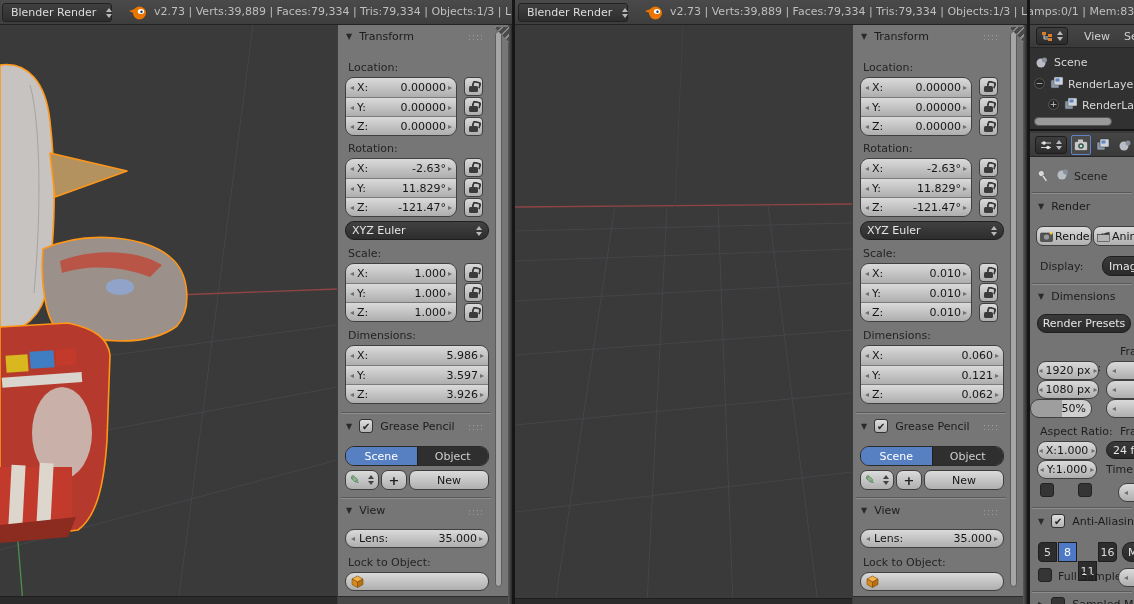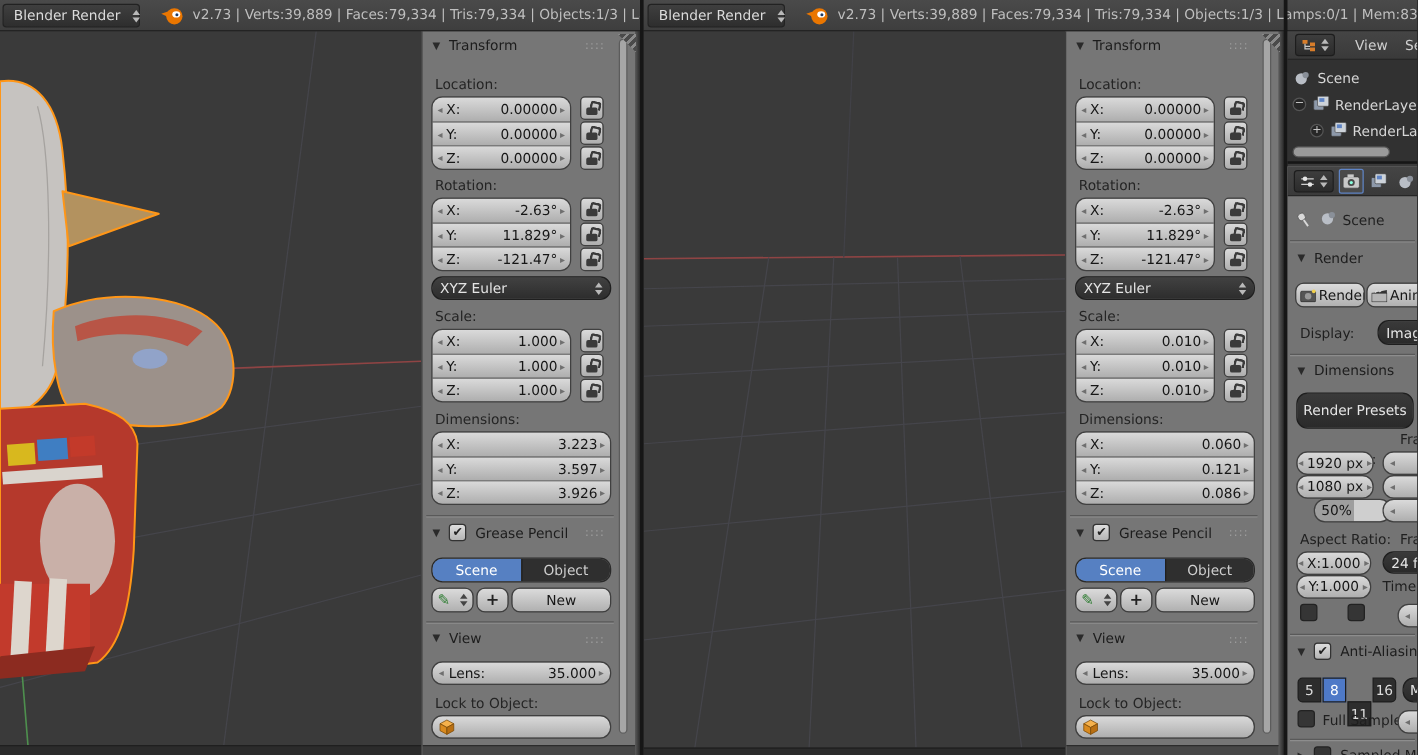"Render Presets" div.darkbtn { height: 29px -> 19px }
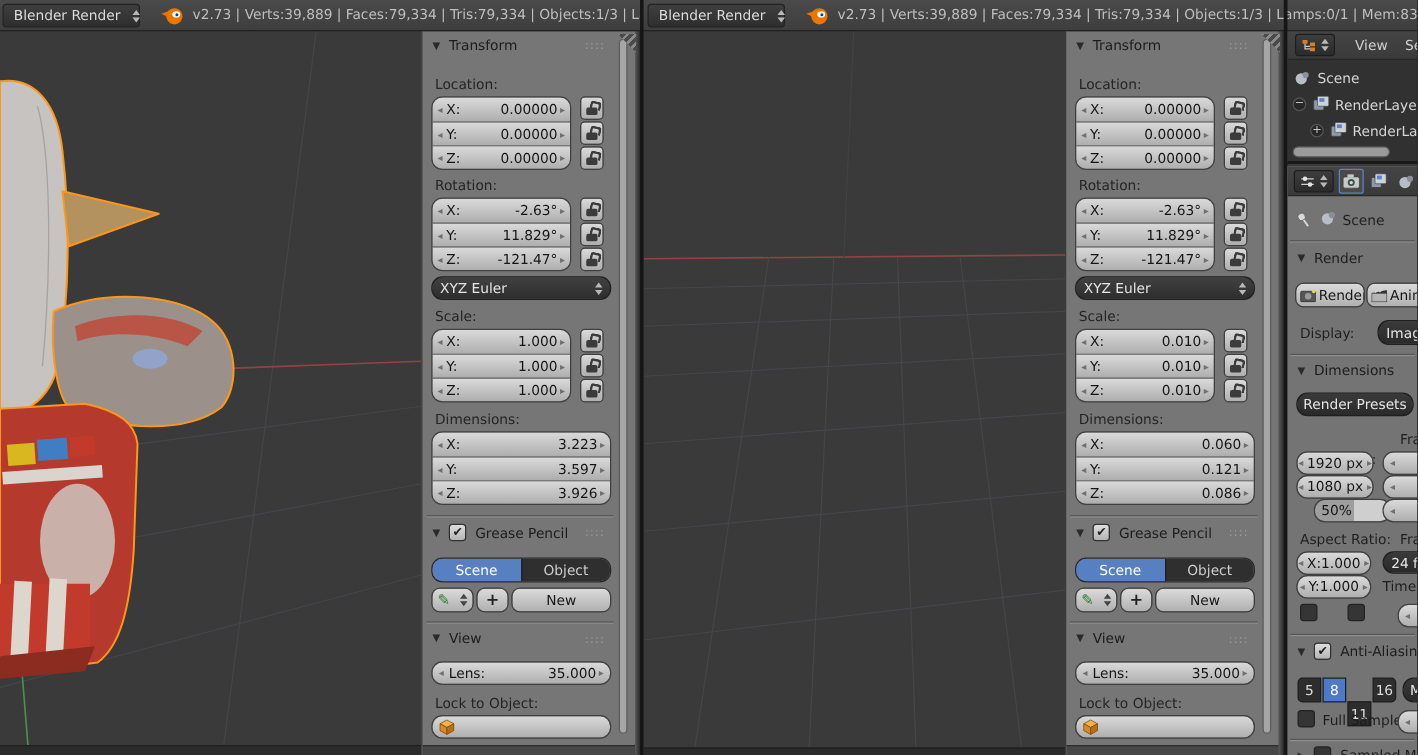"3.223" span.vv { text: 3.223 -> 5.986 }
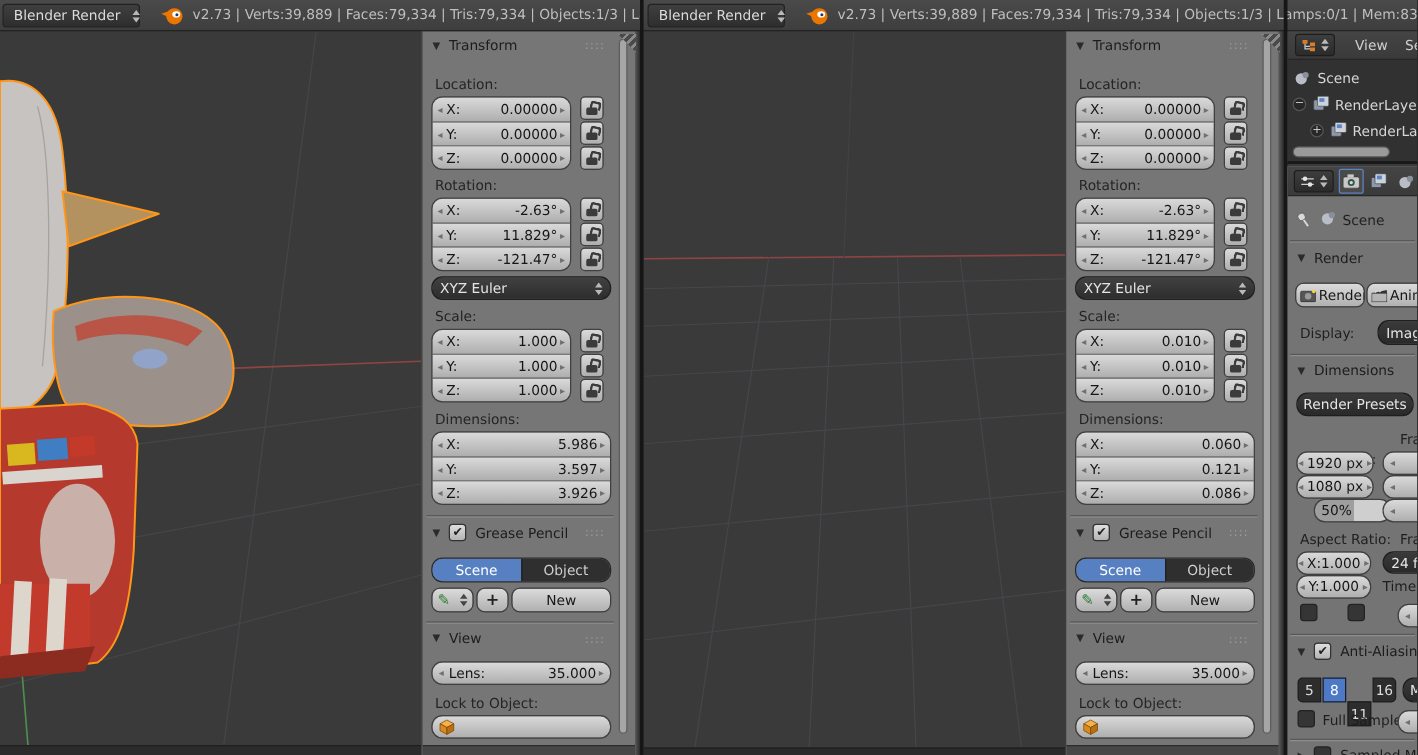"0.086" span.vv { text: 0.086 -> 0.062 }
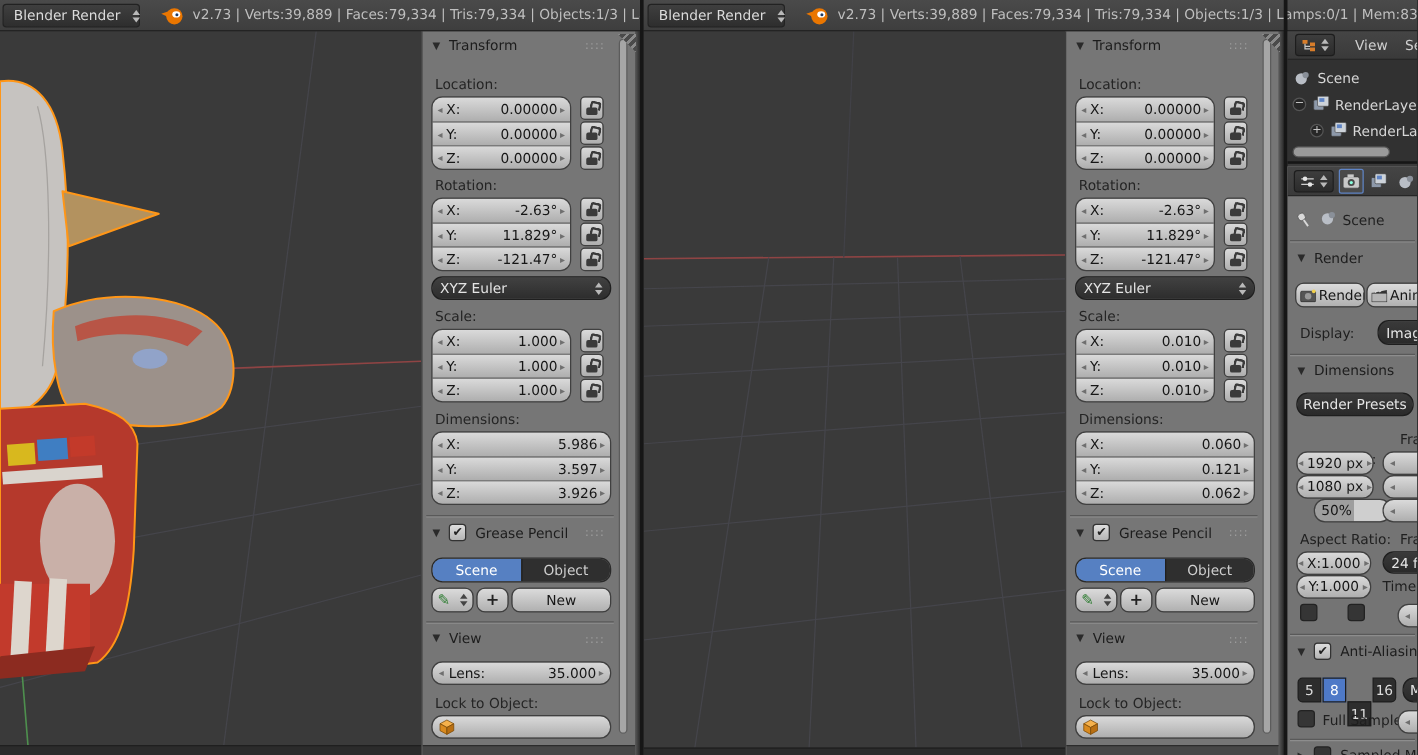"50%" div.pill { justify-content: flex-start -> flex-end; left: 21px -> 0 }
